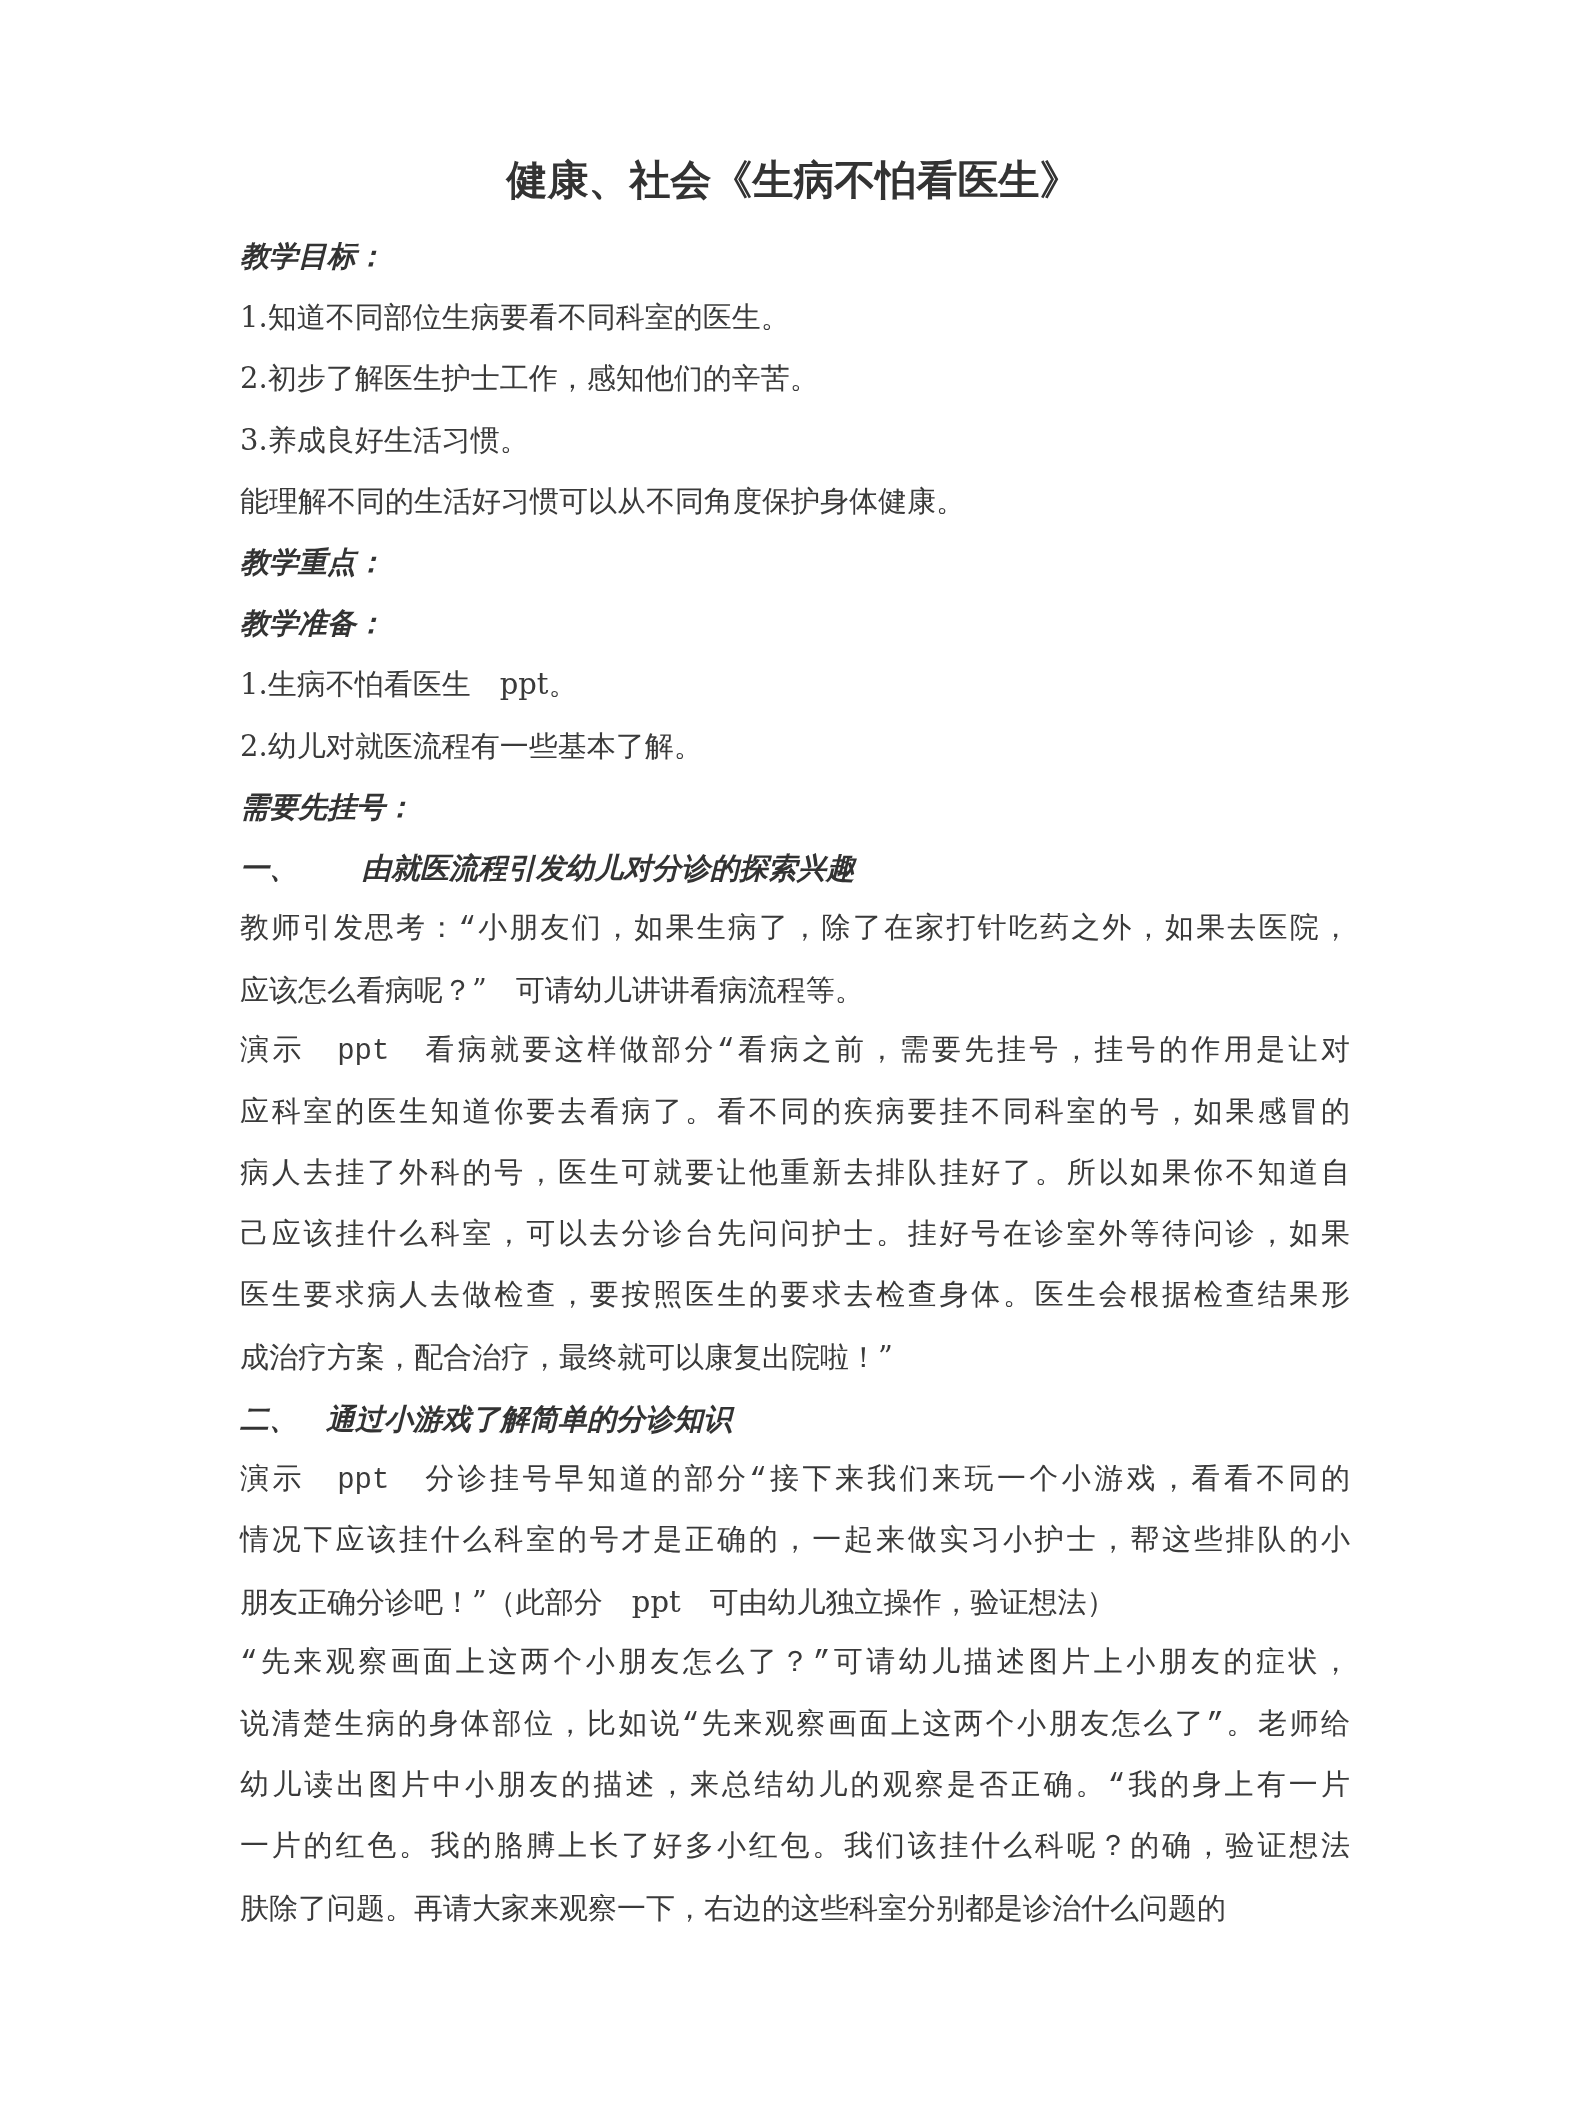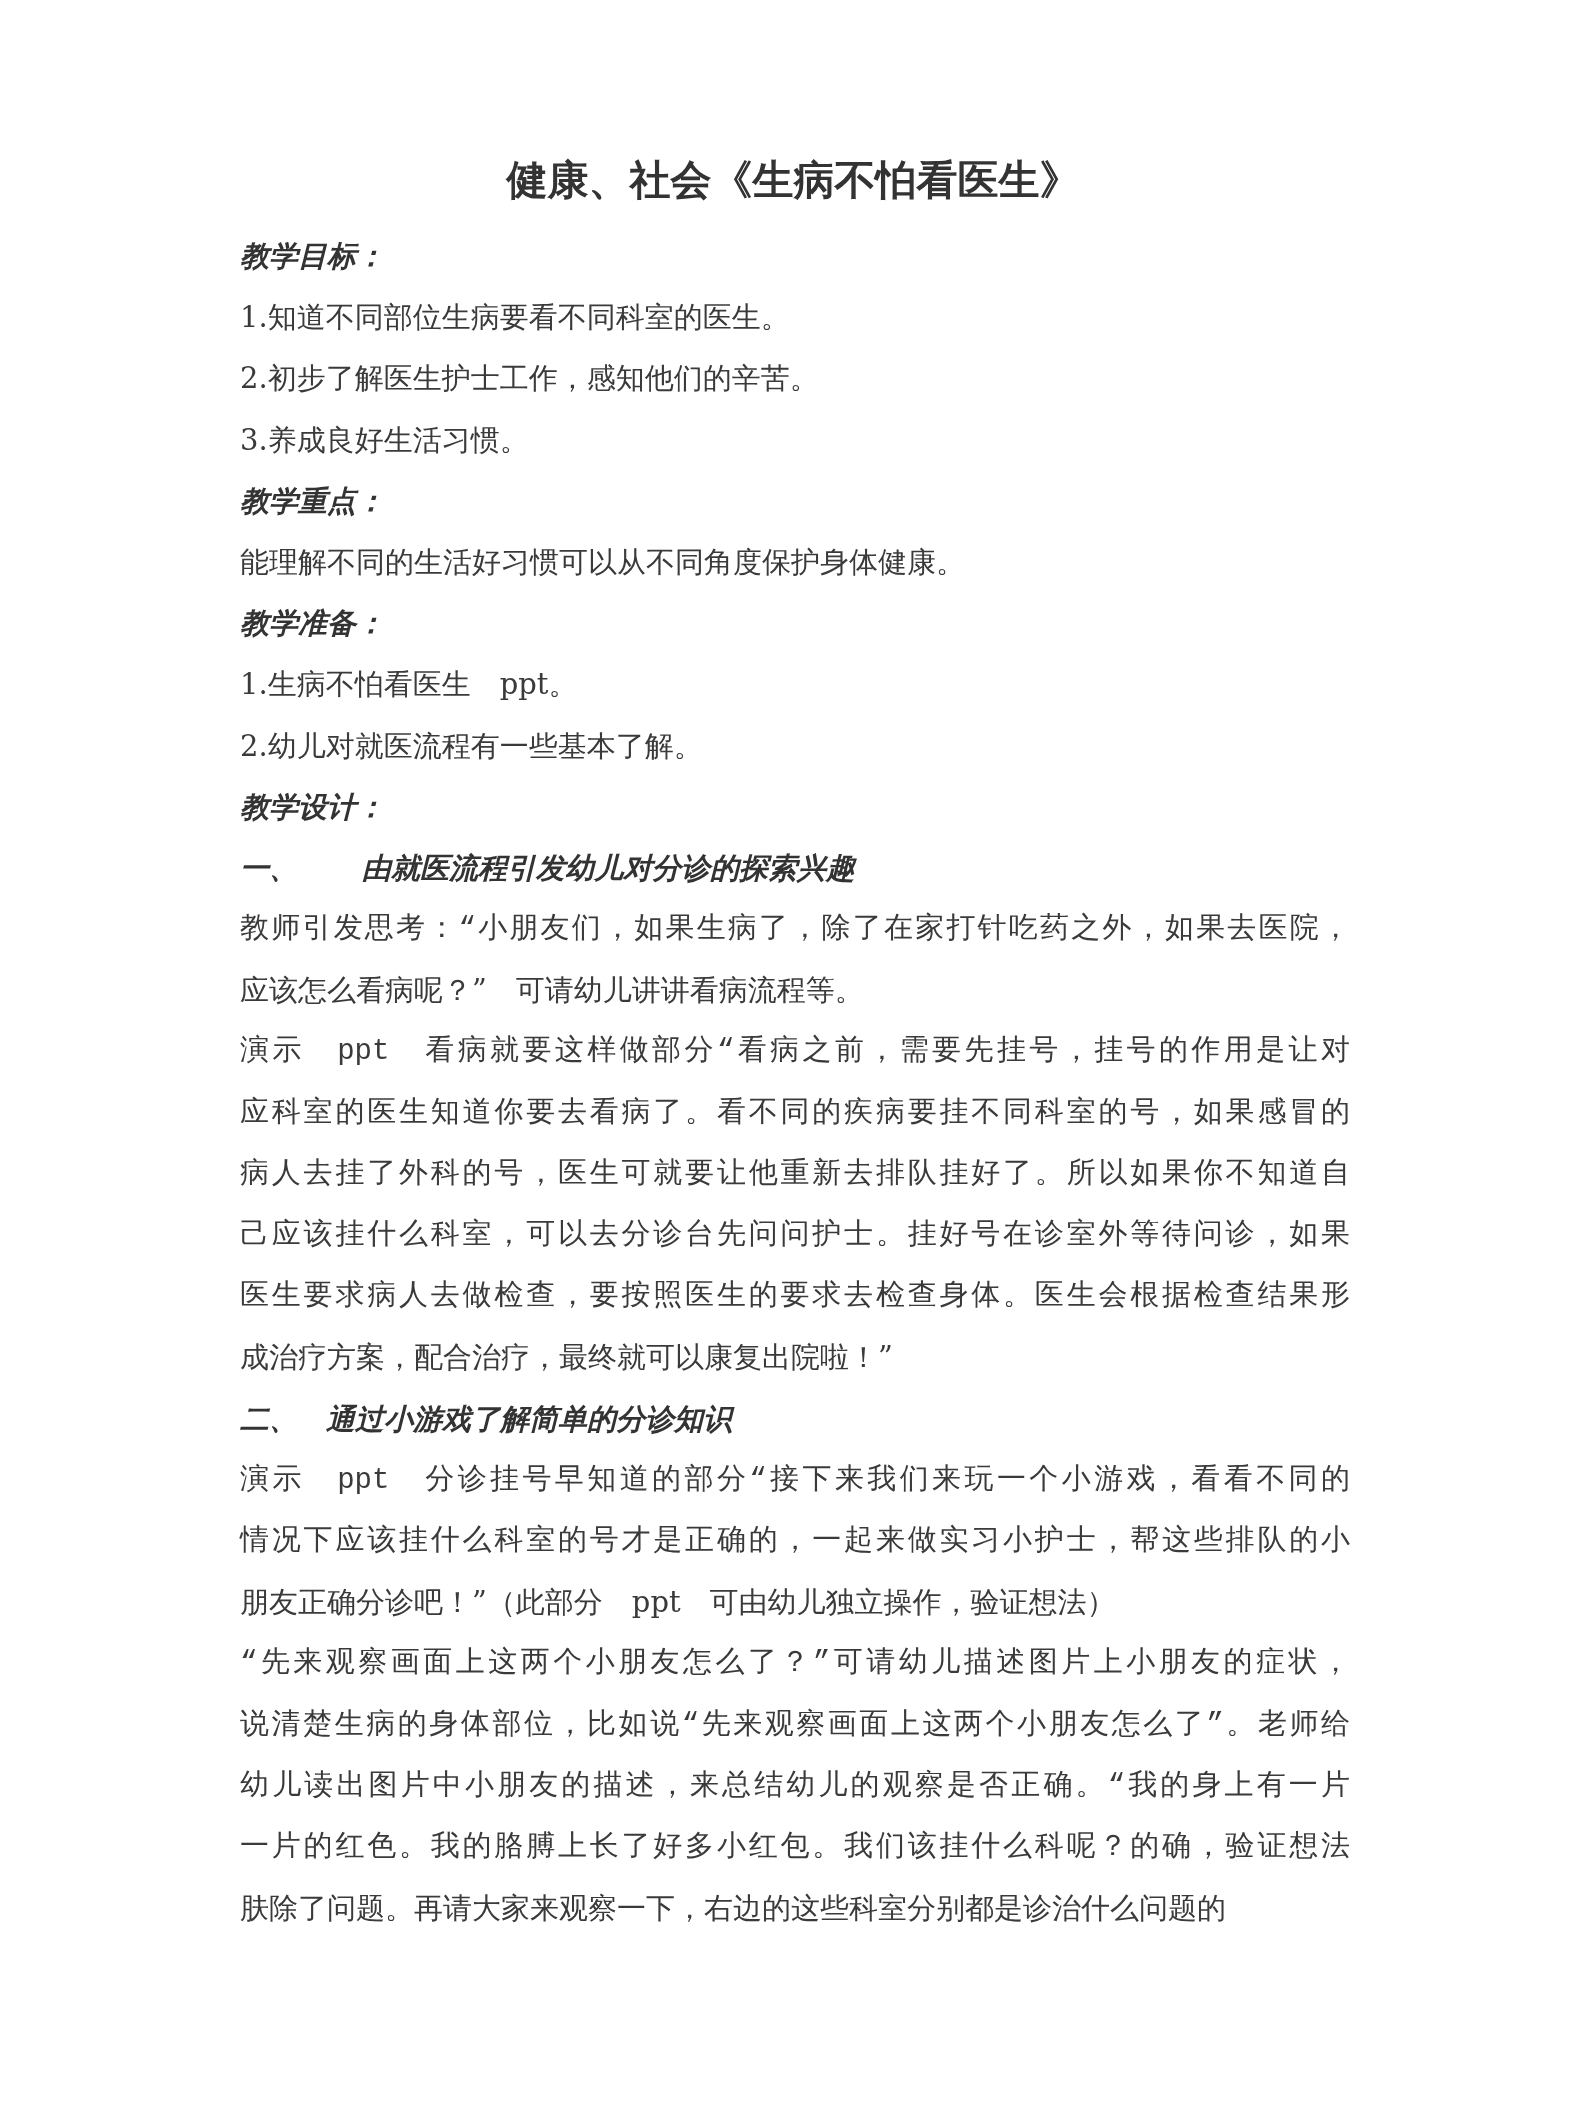"教学重点：" div.line { order: before "能理解不同的生活好习惯可以从不同角度保护身体健康。" -> after "能理解不同的生活好习惯可以从不同角度保护身体健康。" }
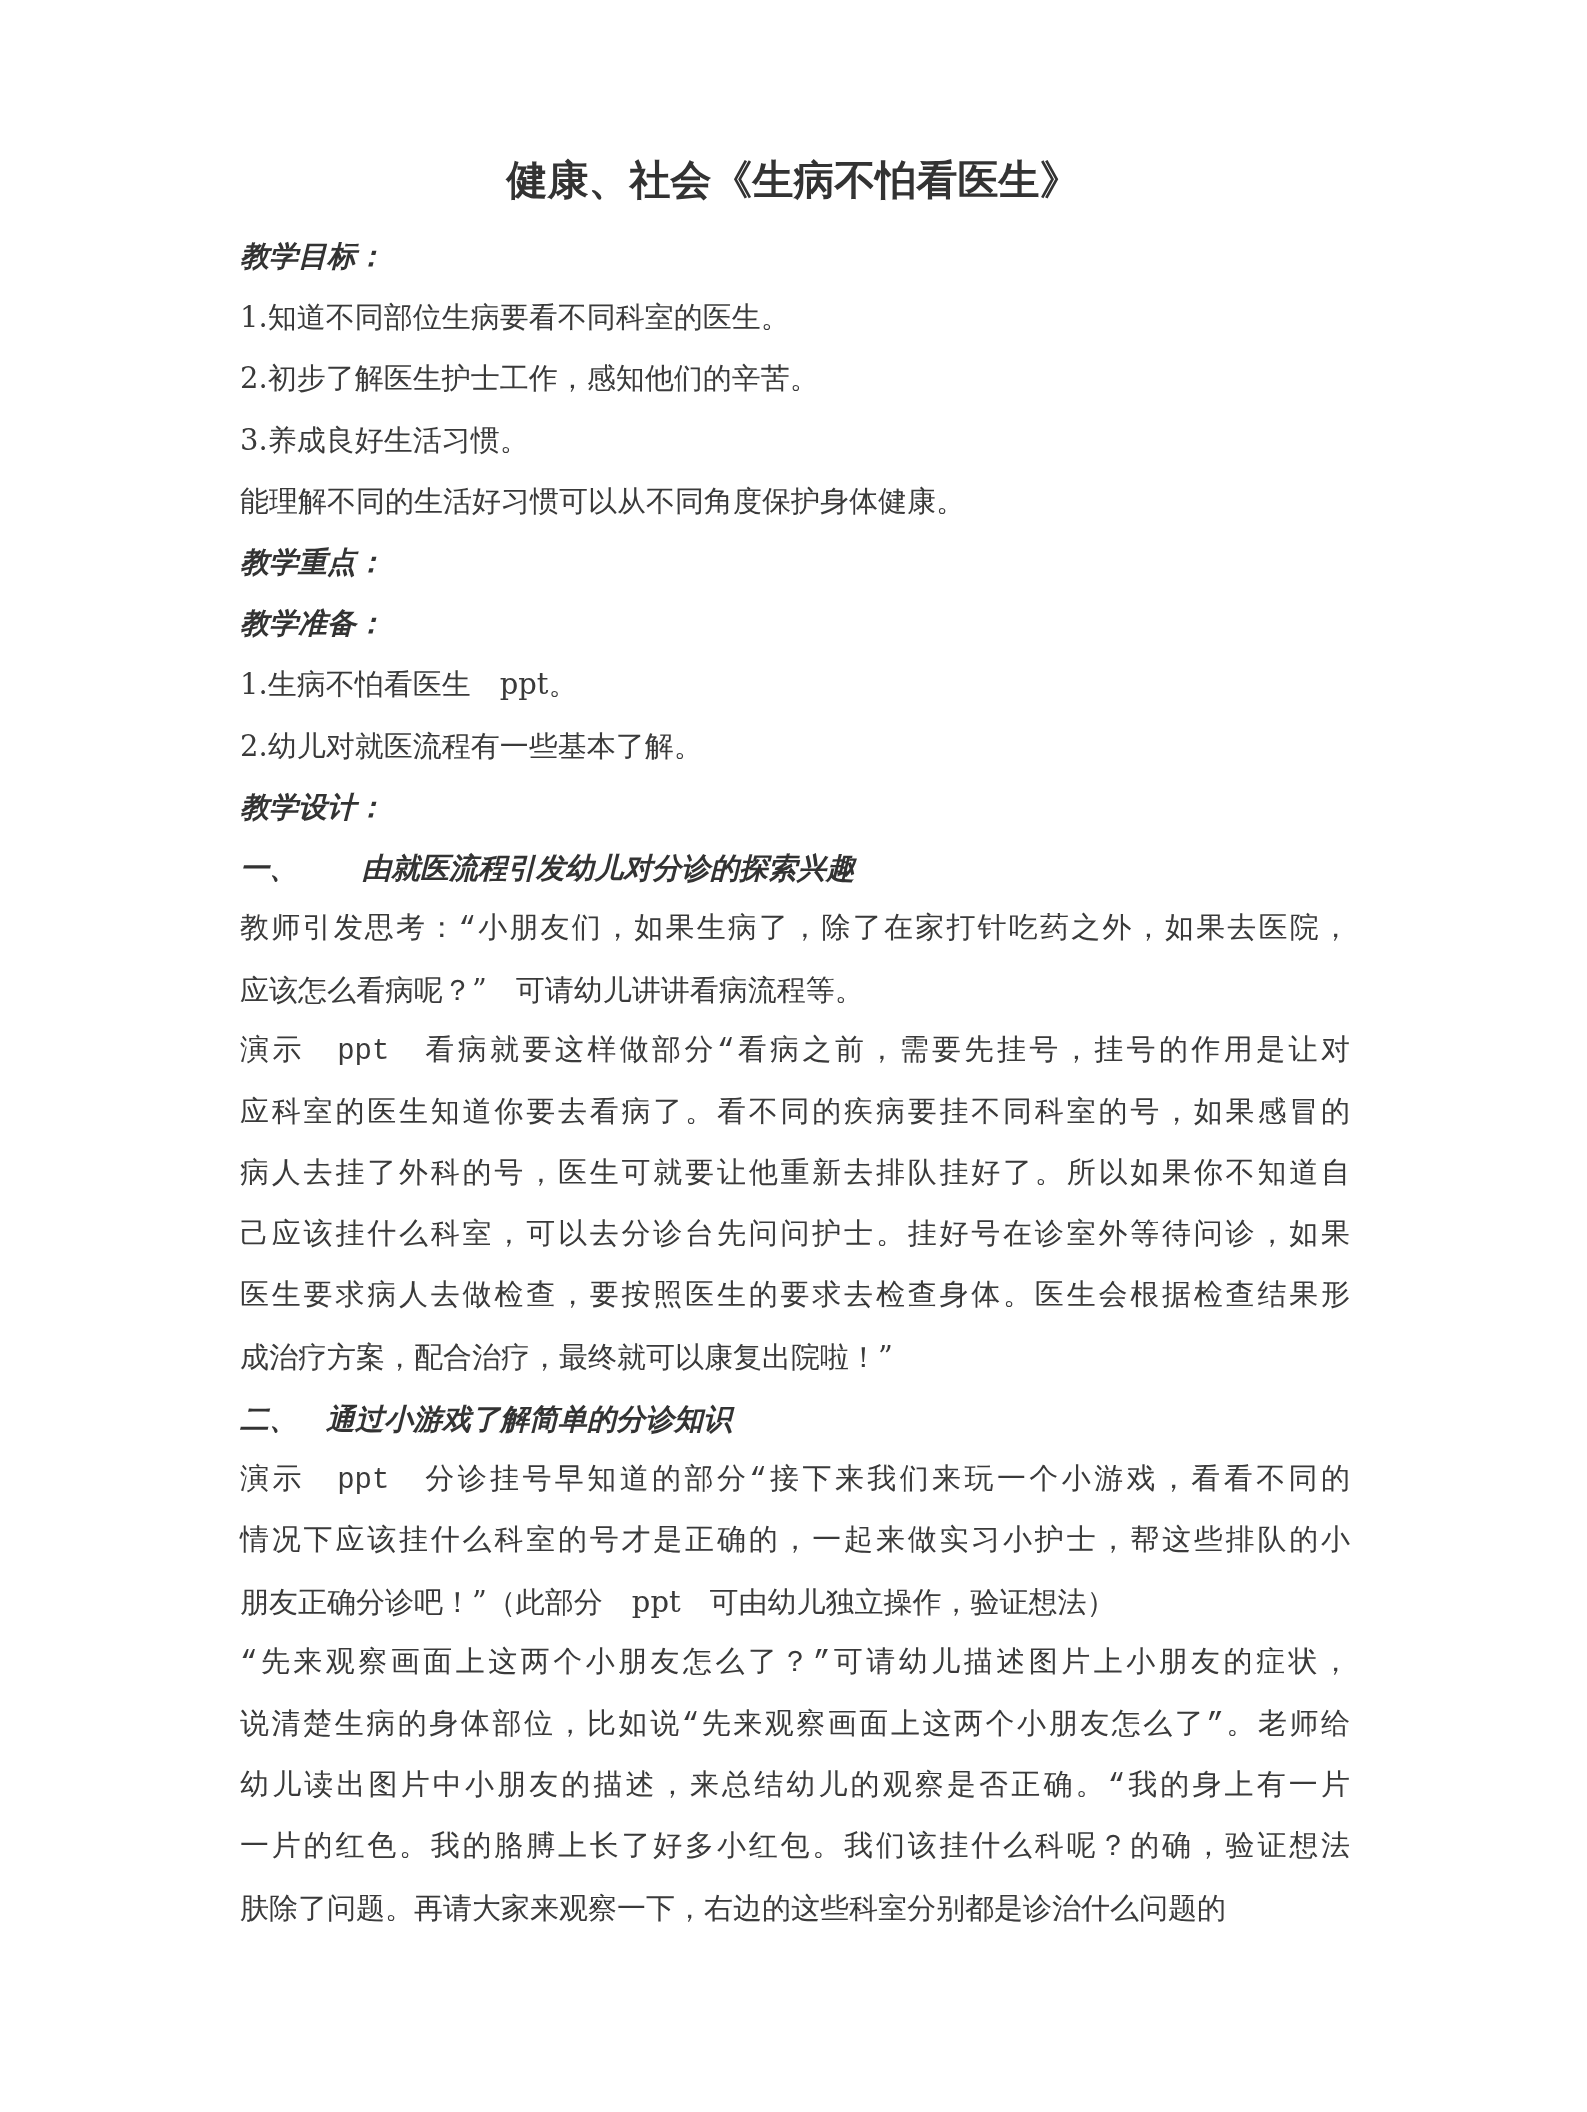"教学设计：" div.line { text: 教学设计 -> 需要先挂号 }
